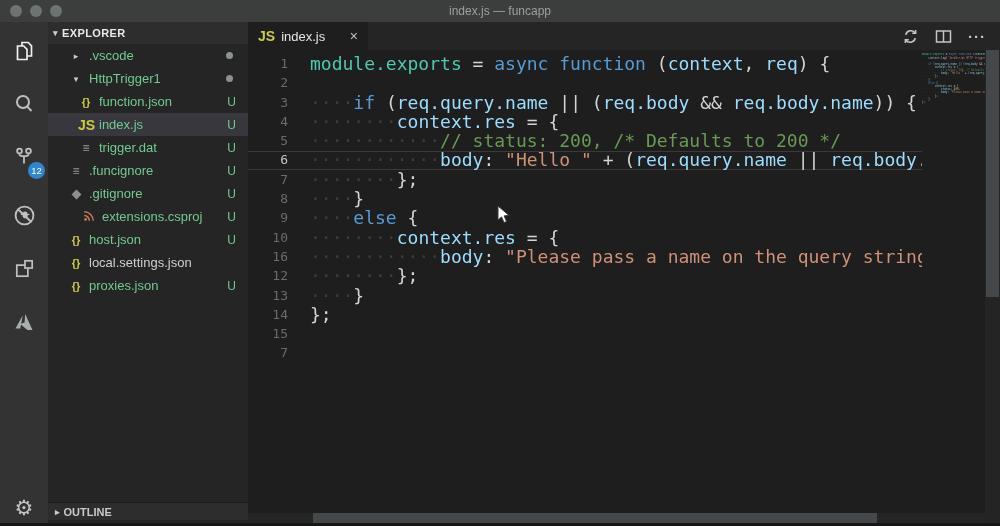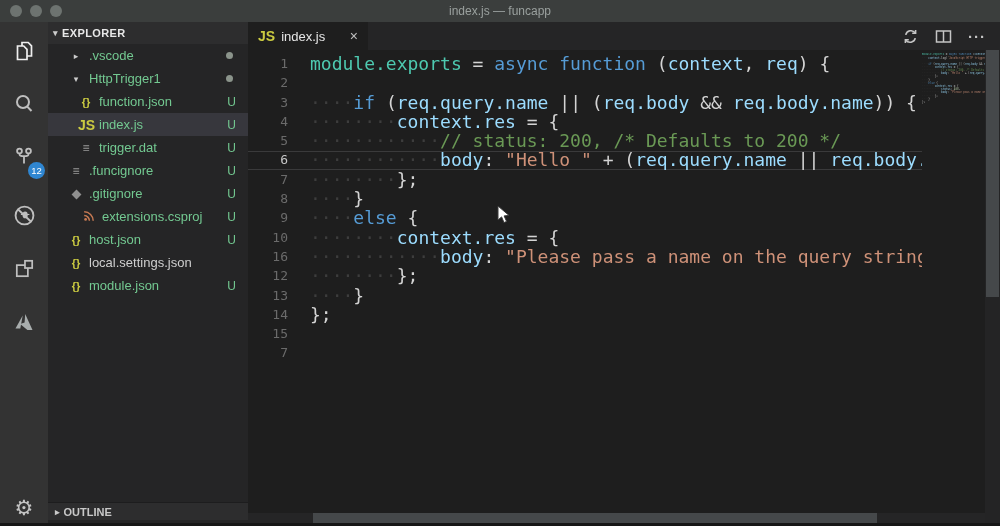"module.json" span.tree-label { text: module.json -> proxies.json }
